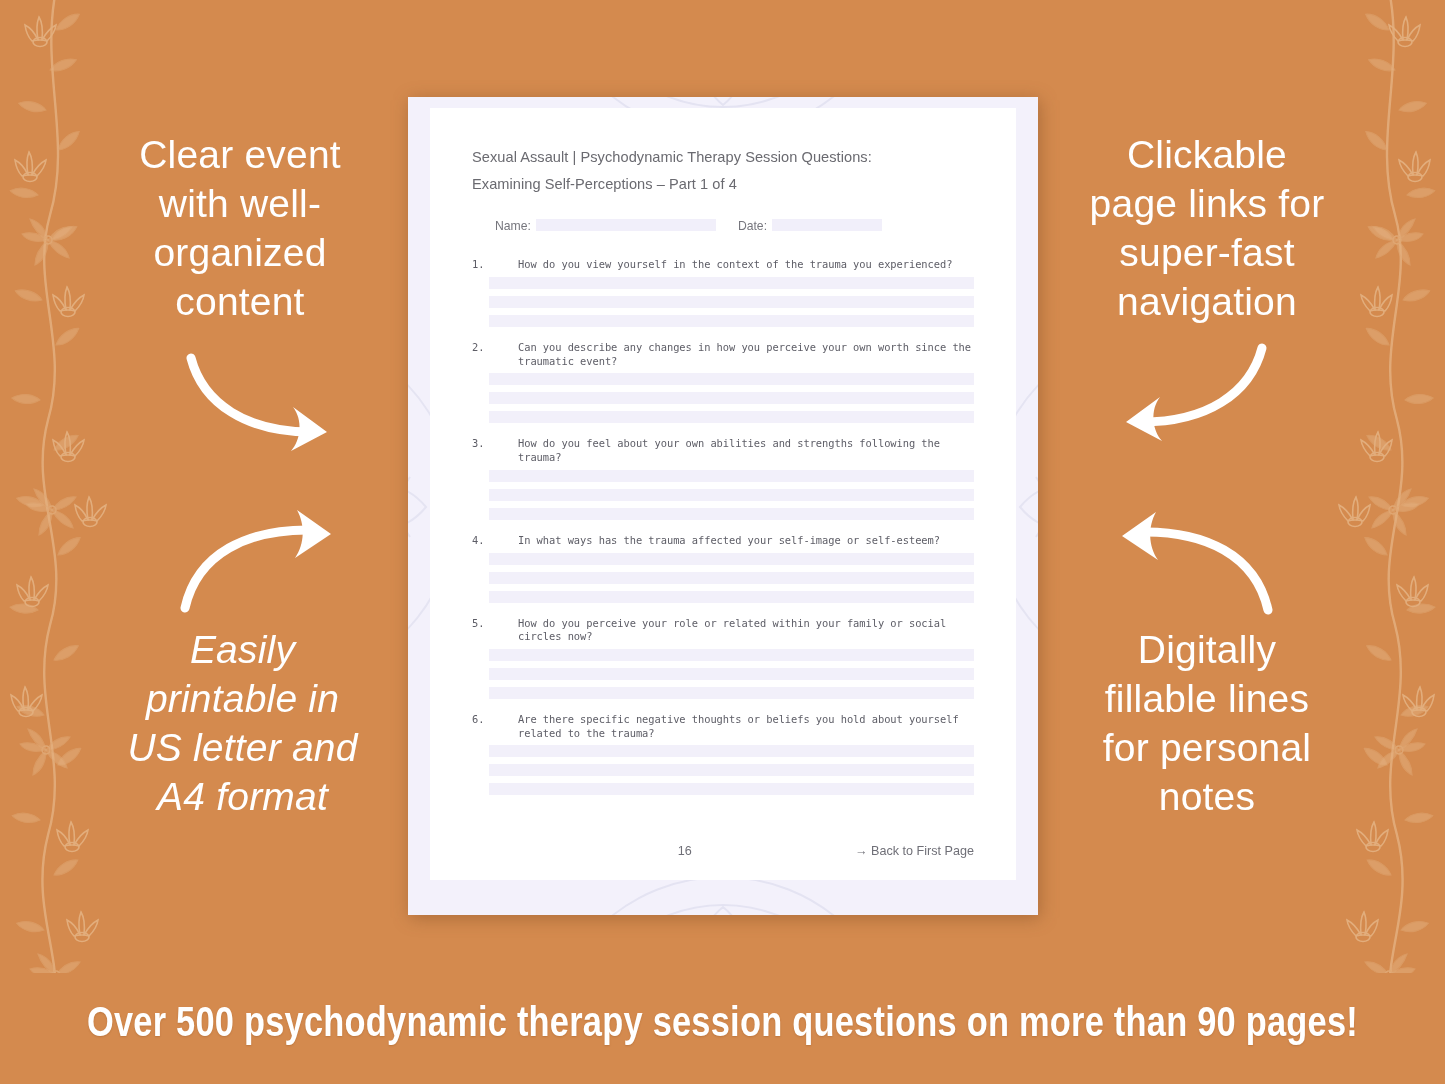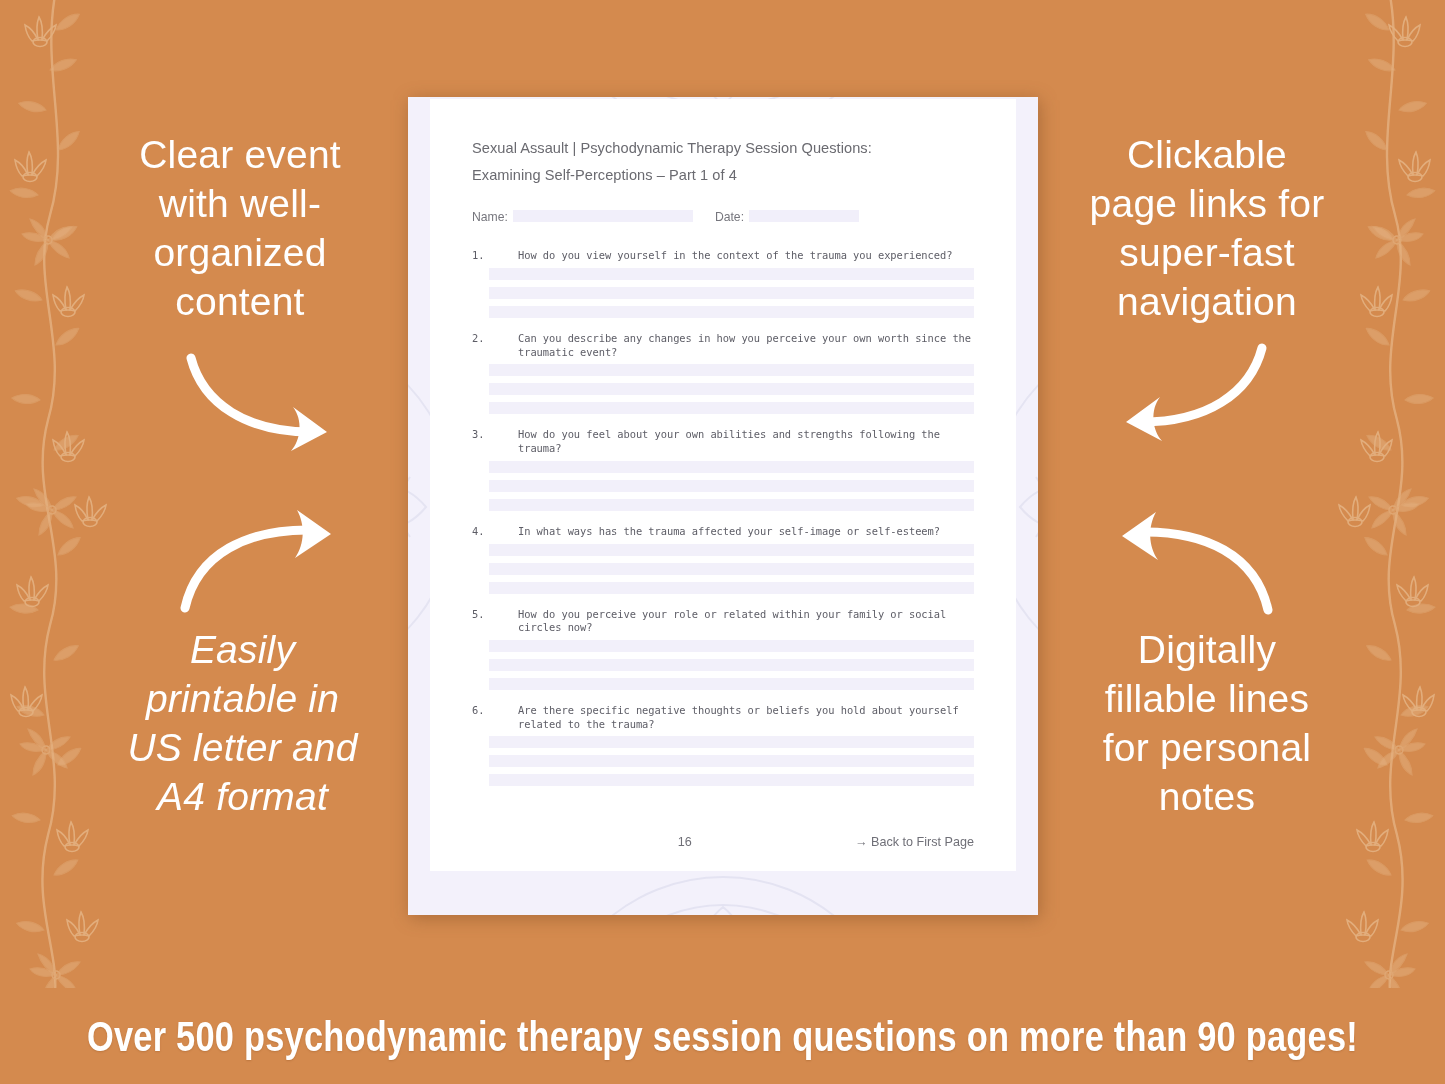"Sexual Assault | Psychodynamic Therapy" #content-card { top: 2px -> 11px }
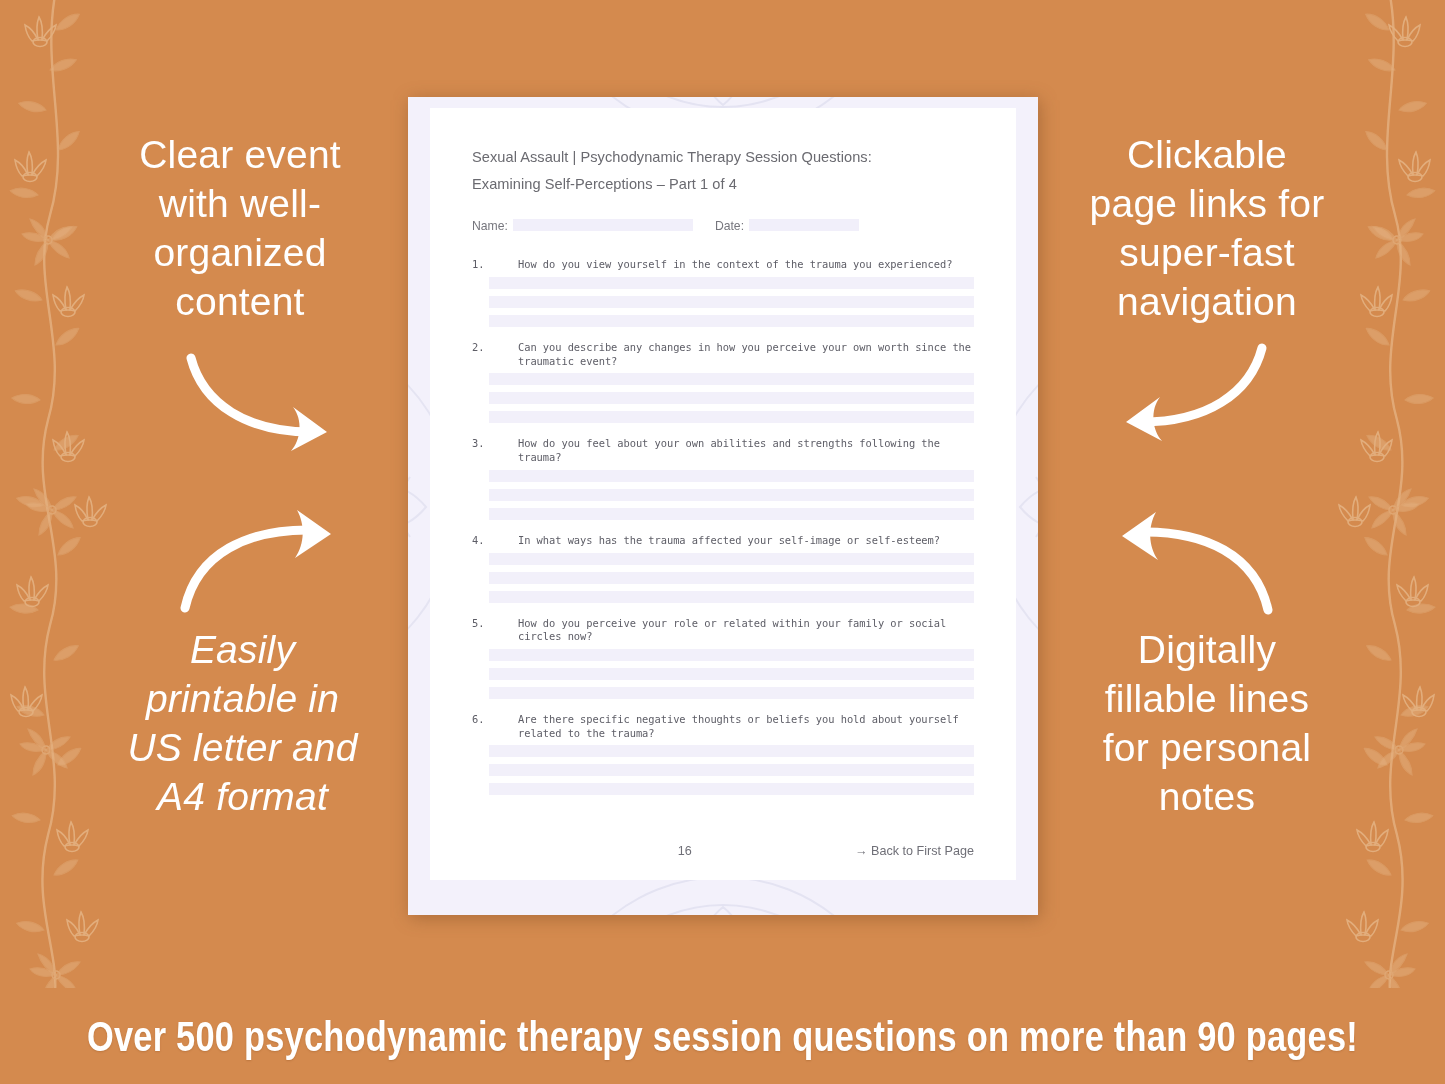"Name:" #meta-row { margin-left: none -> 23px }
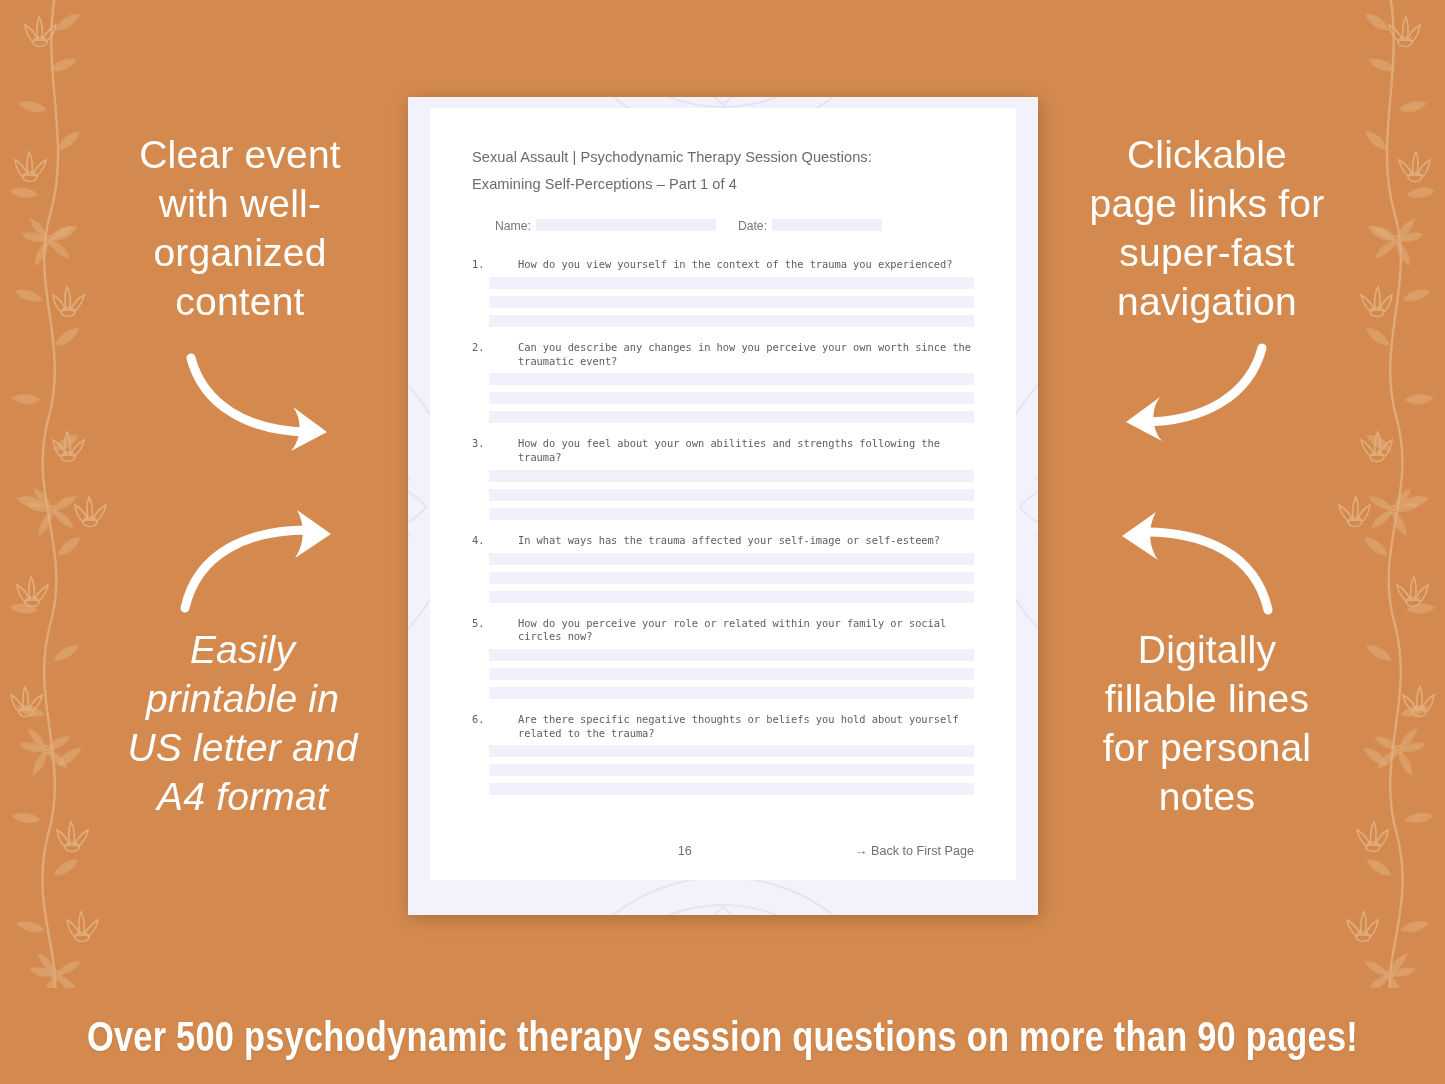"Over 500 psychodynamic therapy session" #bottom-banner { bottom: 0 -> 15px }
